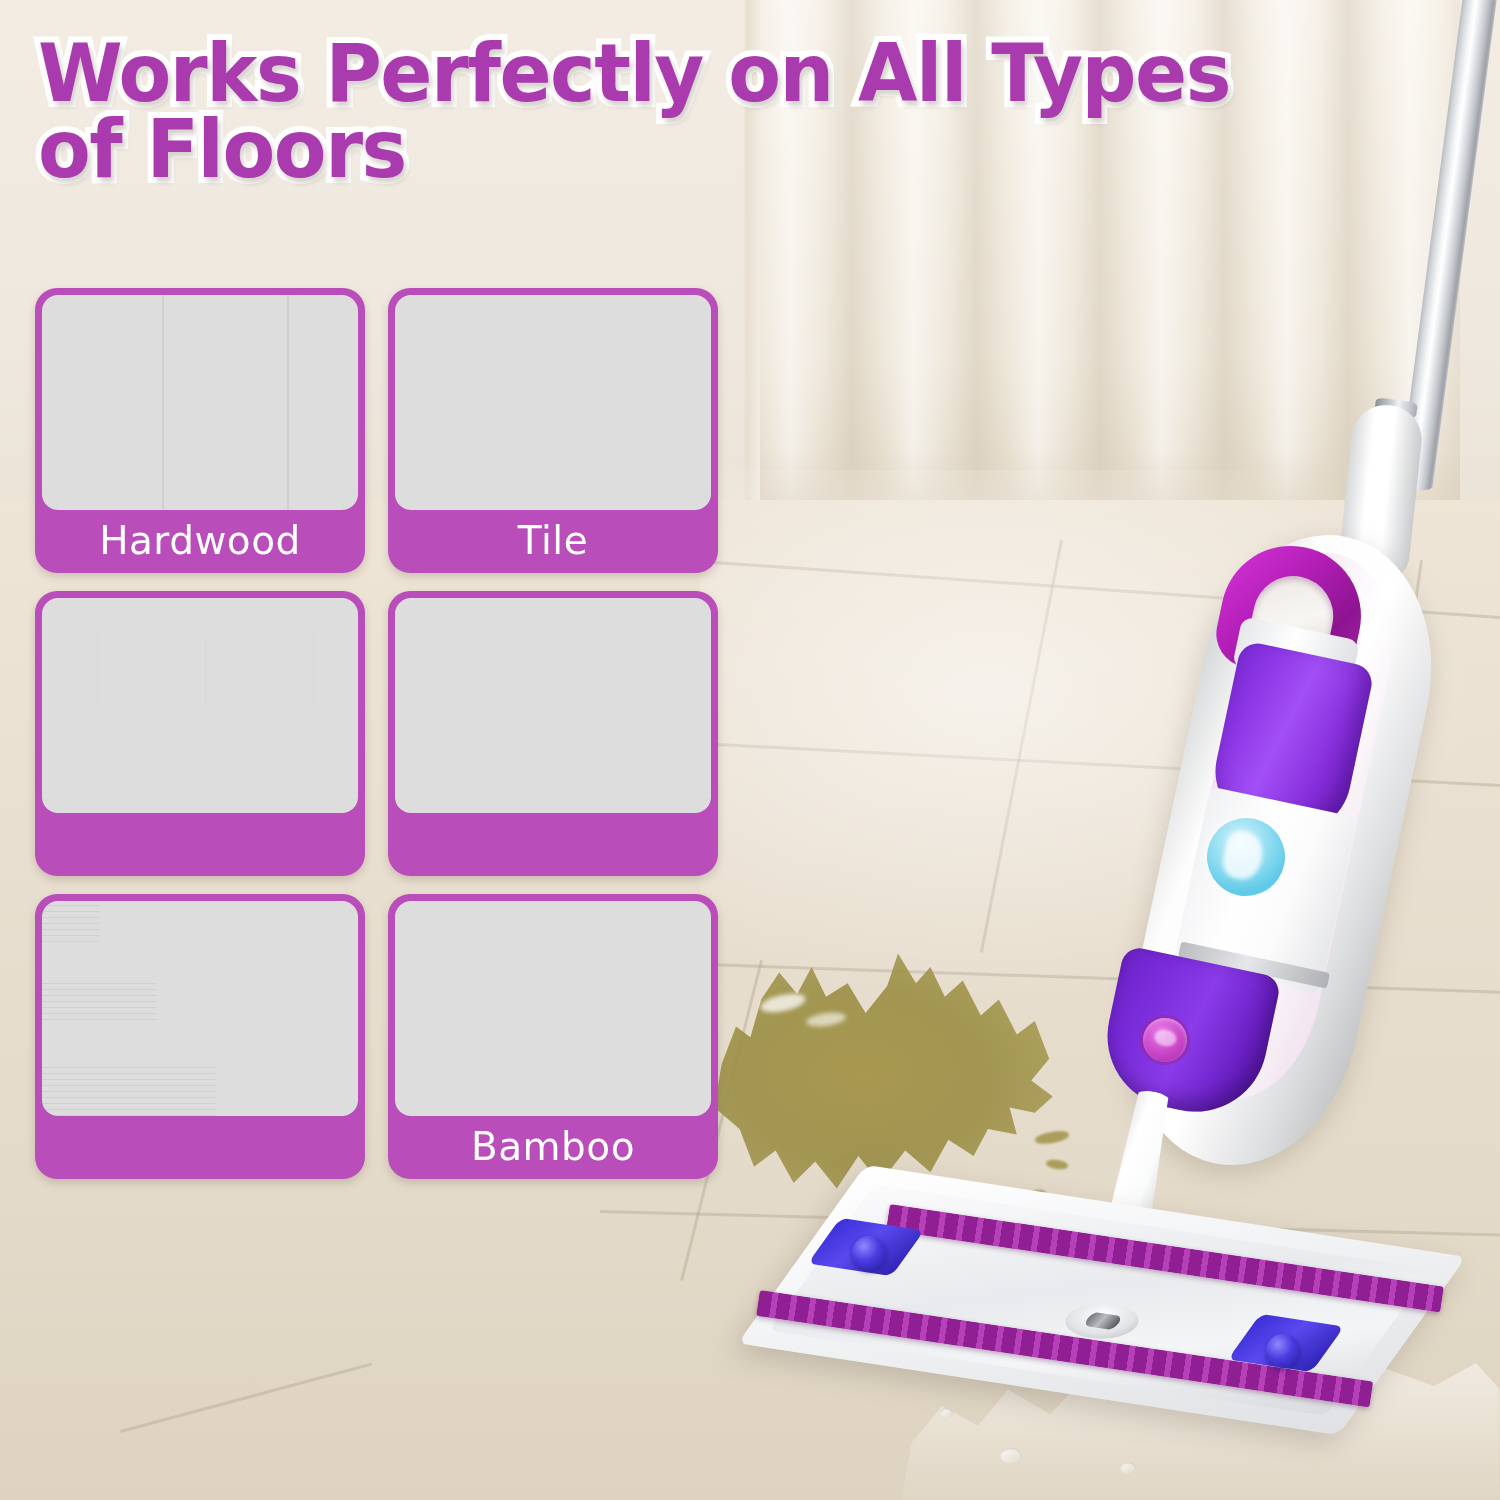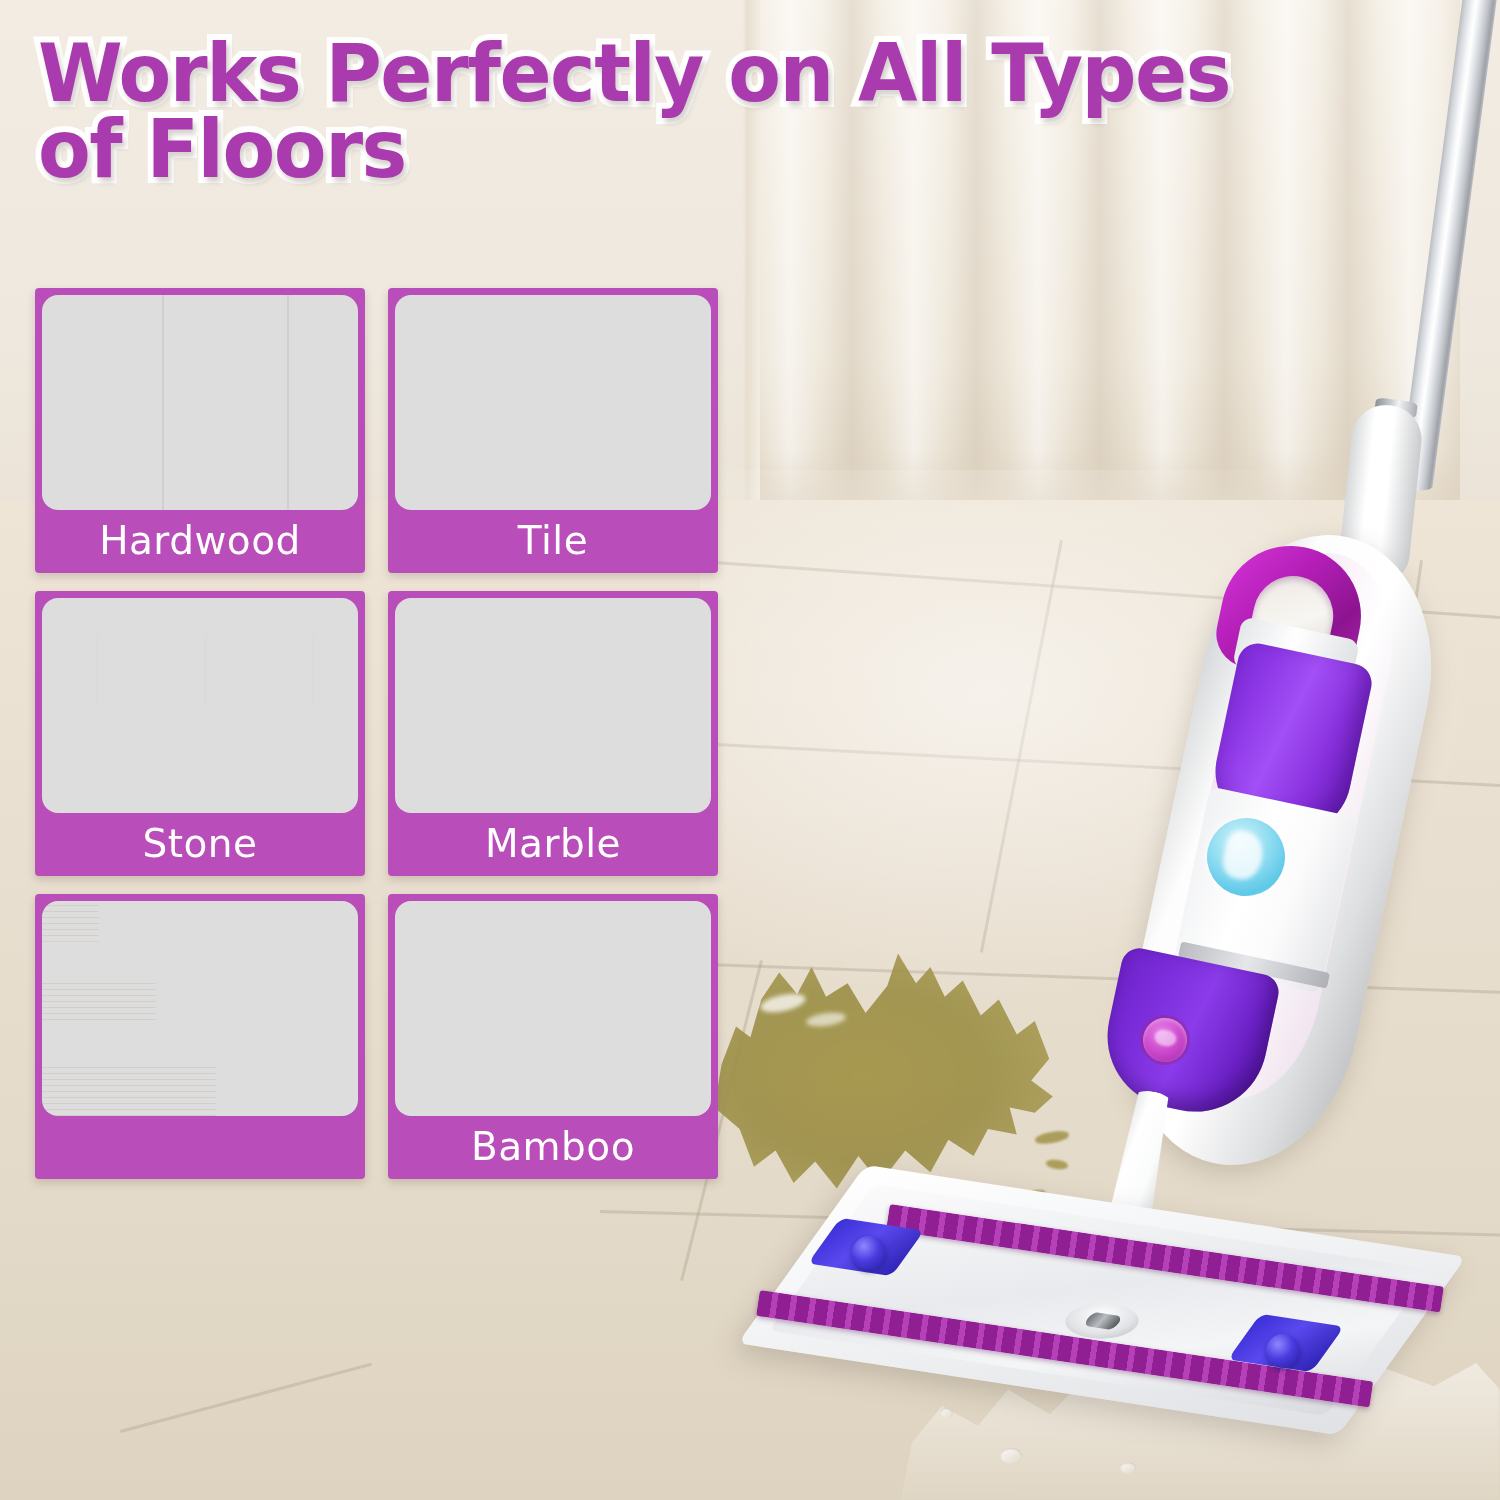"Hardwood" .card { border-radius: 4px -> 22px }
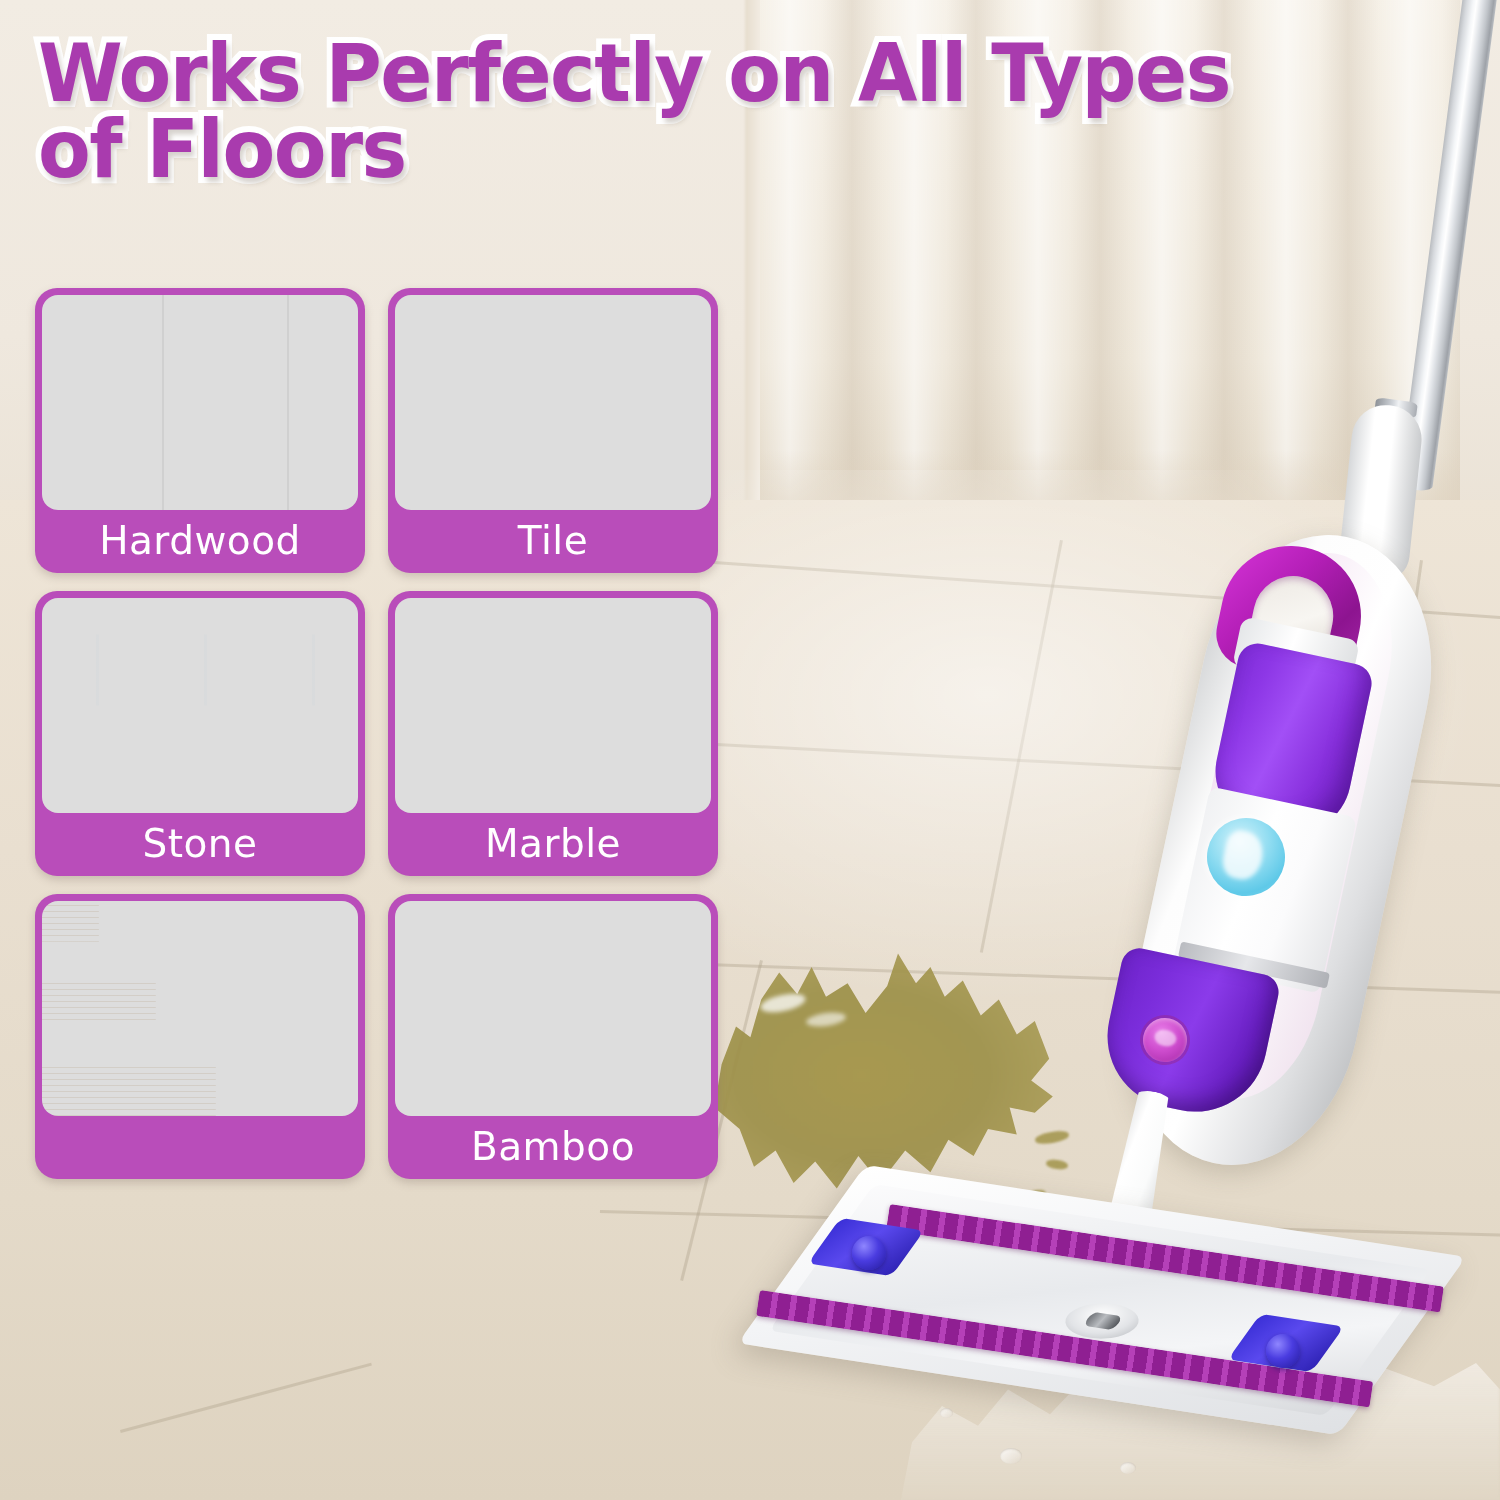"Stone" div.cap { html: <div> <span>Stone</span> </div> -> none }
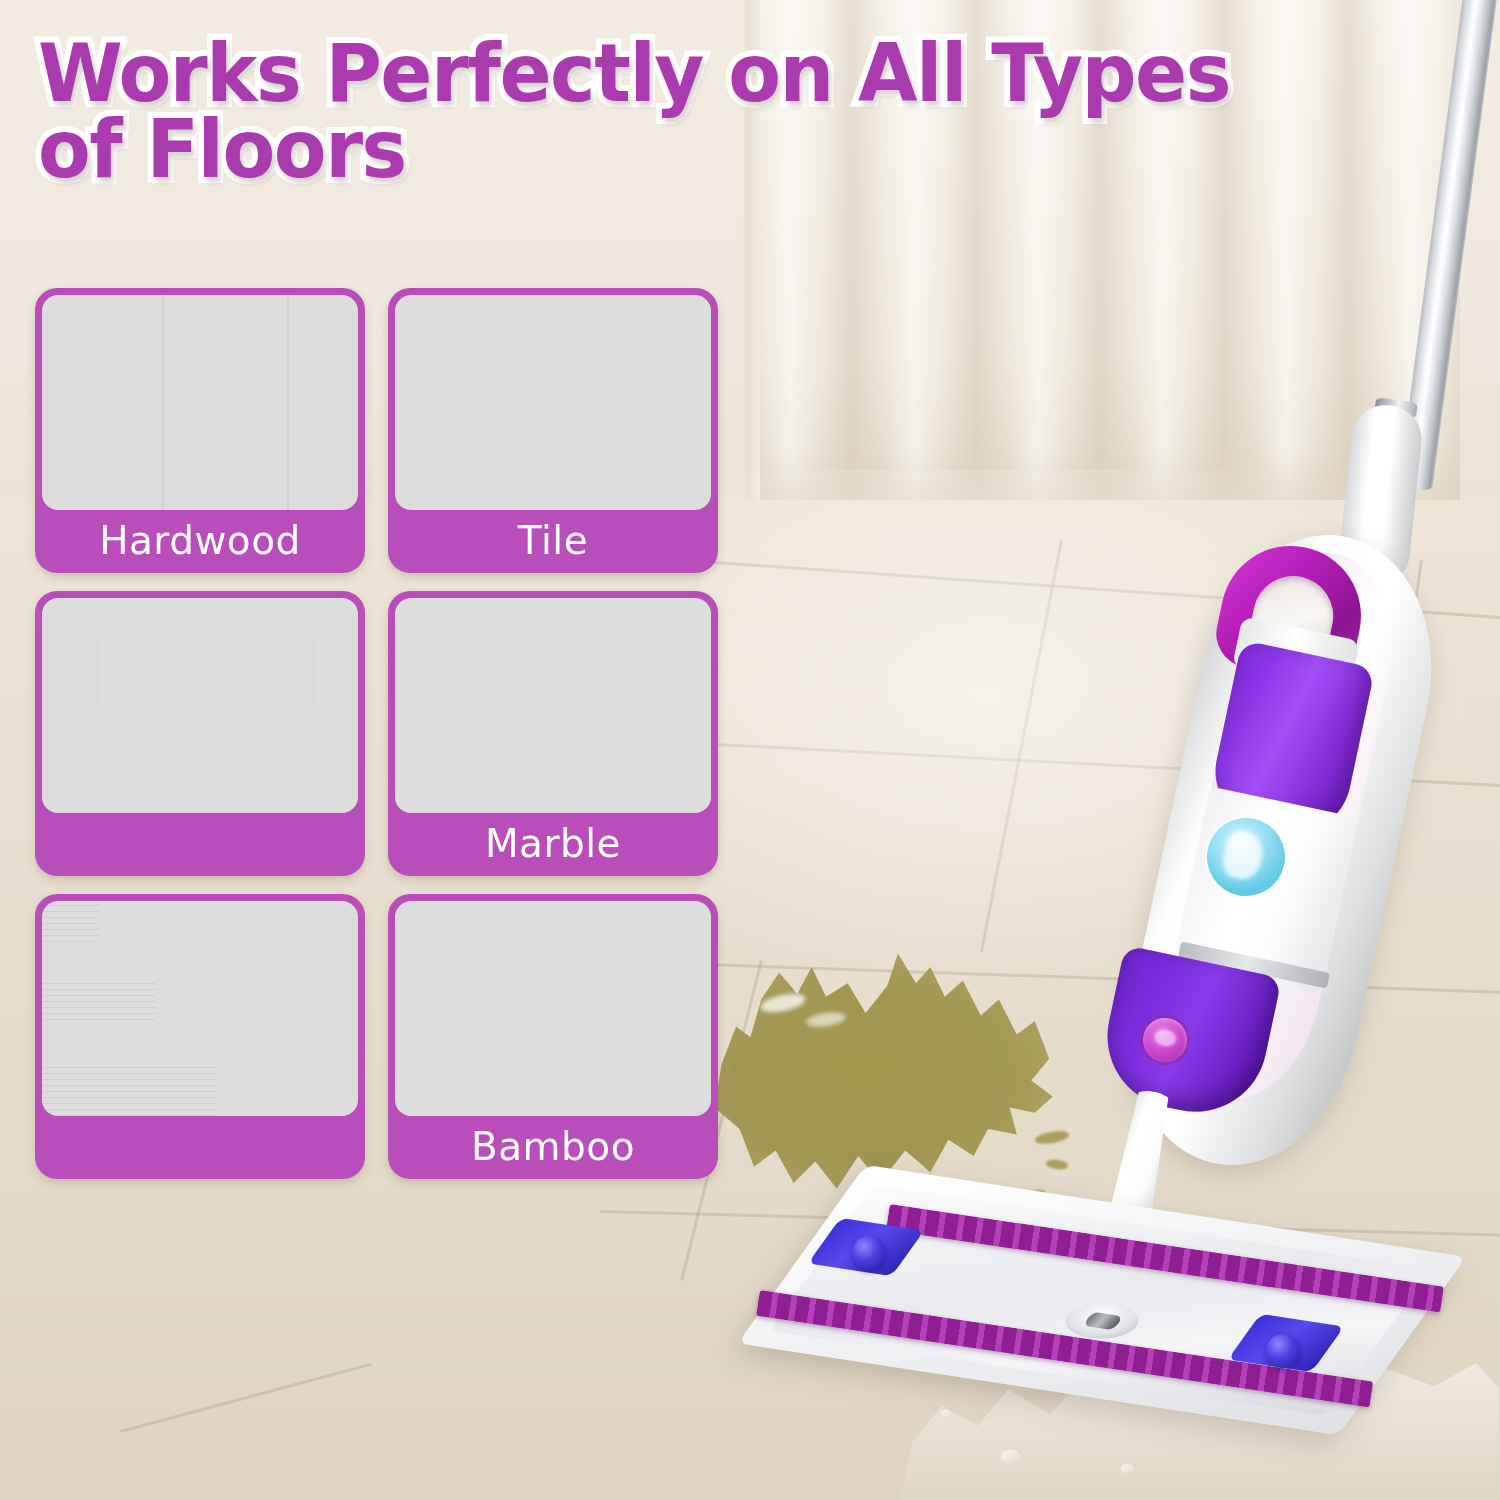"Marble" div.cap { html: <div> <span>Marble</span> </div> -> none }
